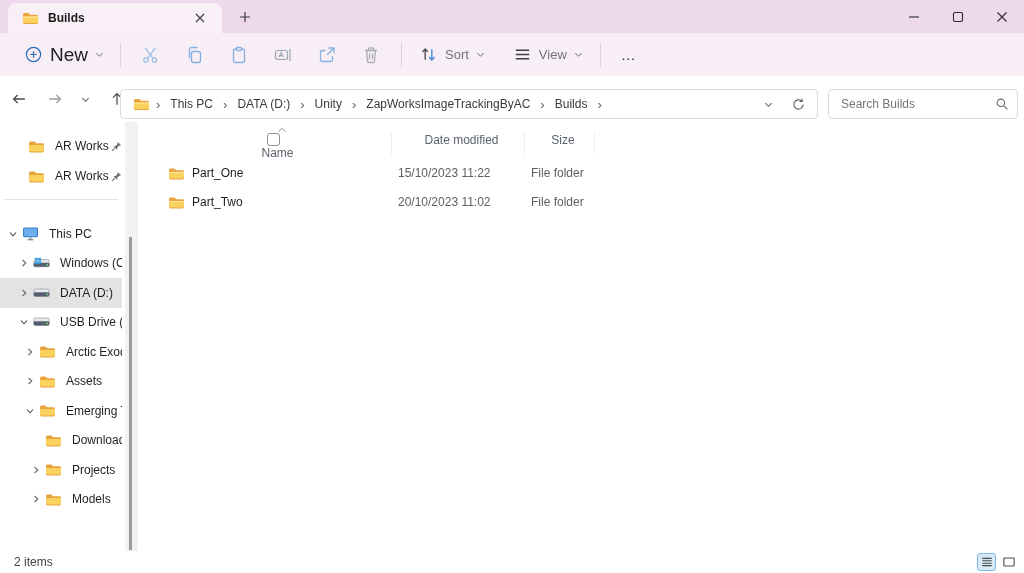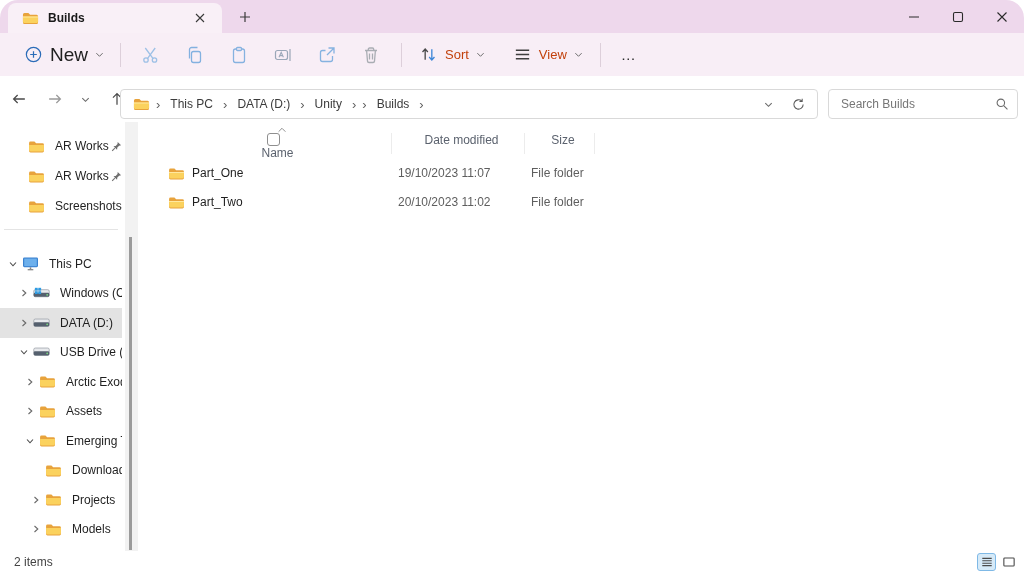"Builds" .window { border-radius: 18px -> none }
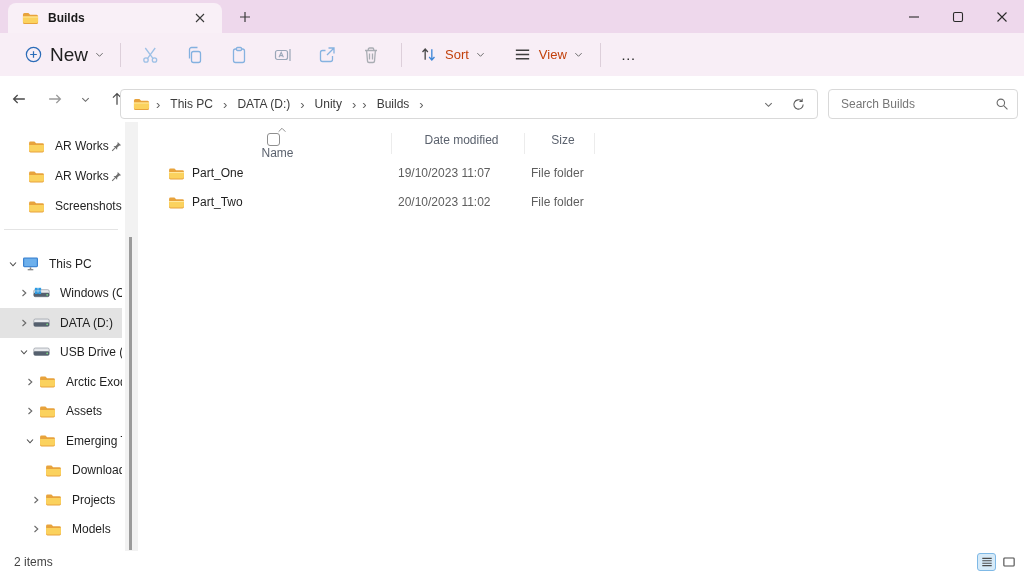"Sort" .tb-group span.lbl { color: #c2410c -> #737373 }
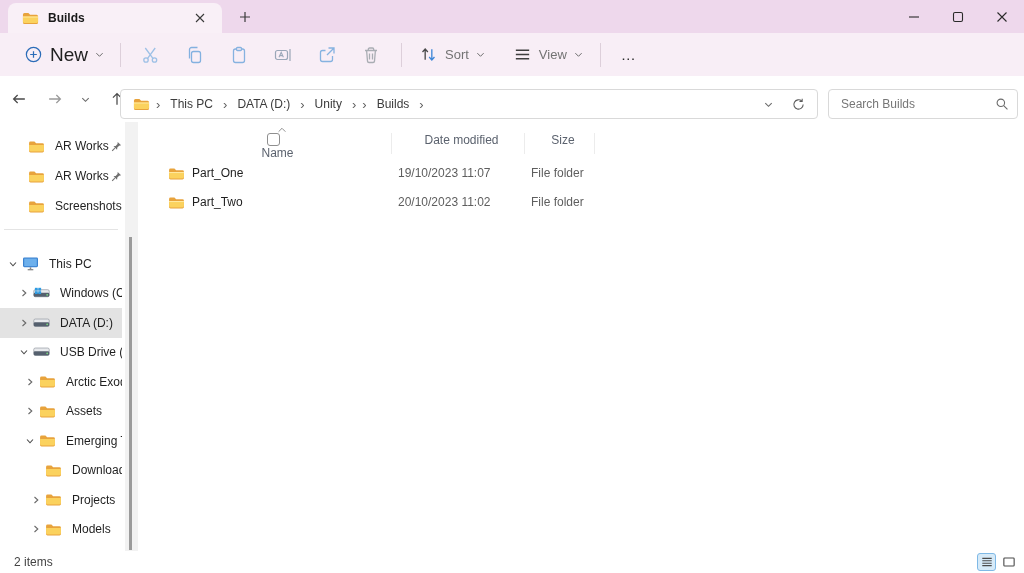"ZapWorksImageTrackingByAC" span.crumb { html: none -> <span>ZapWorksImageTrackingByAC</span> }
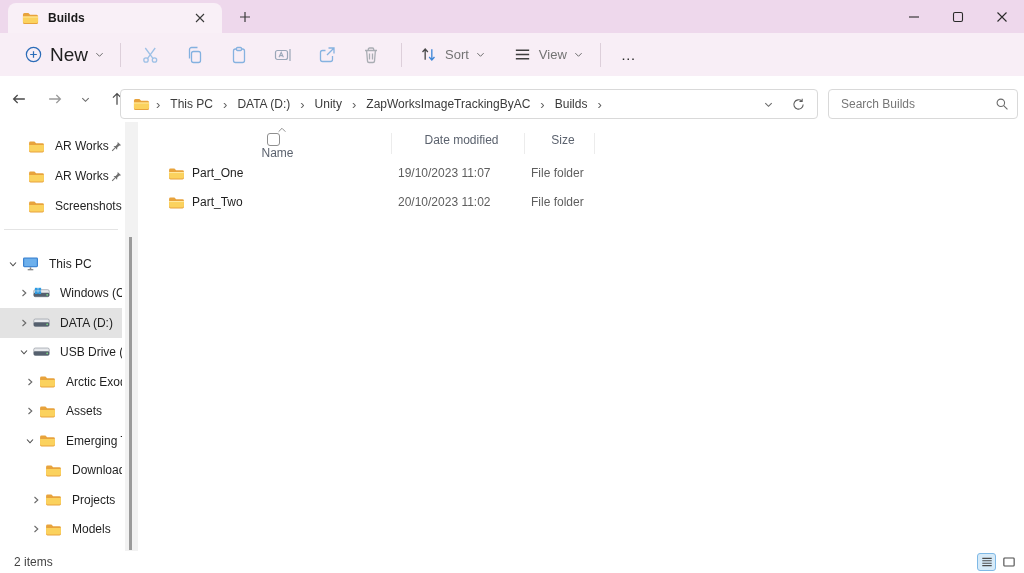"19/10/2023 11:07" div.f-date { text: 19/10/2023 11:07 -> 15/10/2023 11:22 }
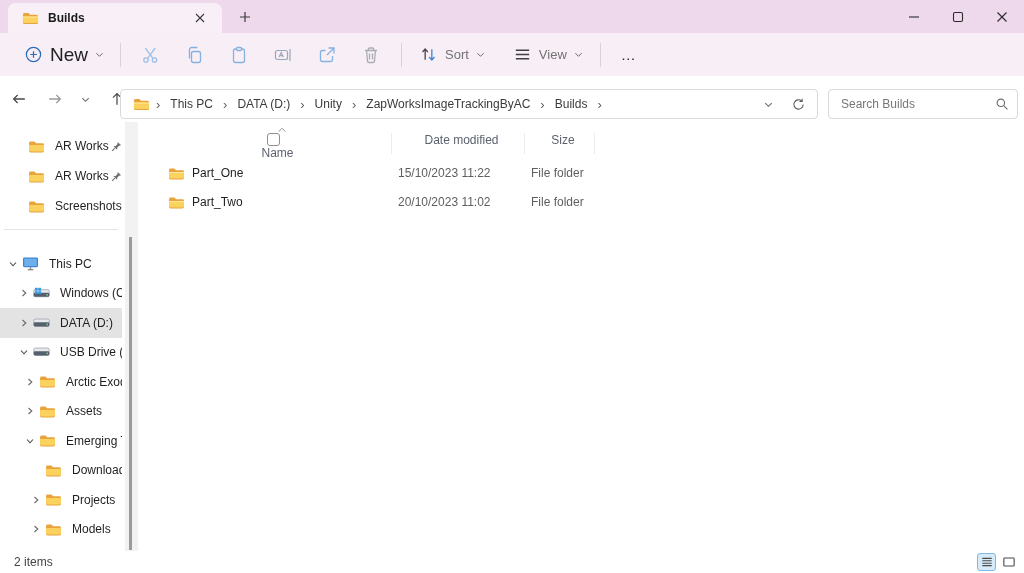"Screenshots" div.srow { html: <div> <span> <svg> <path></path> <path></path> </svg> </span> <span>Screenshots</span> </div> -> none }
